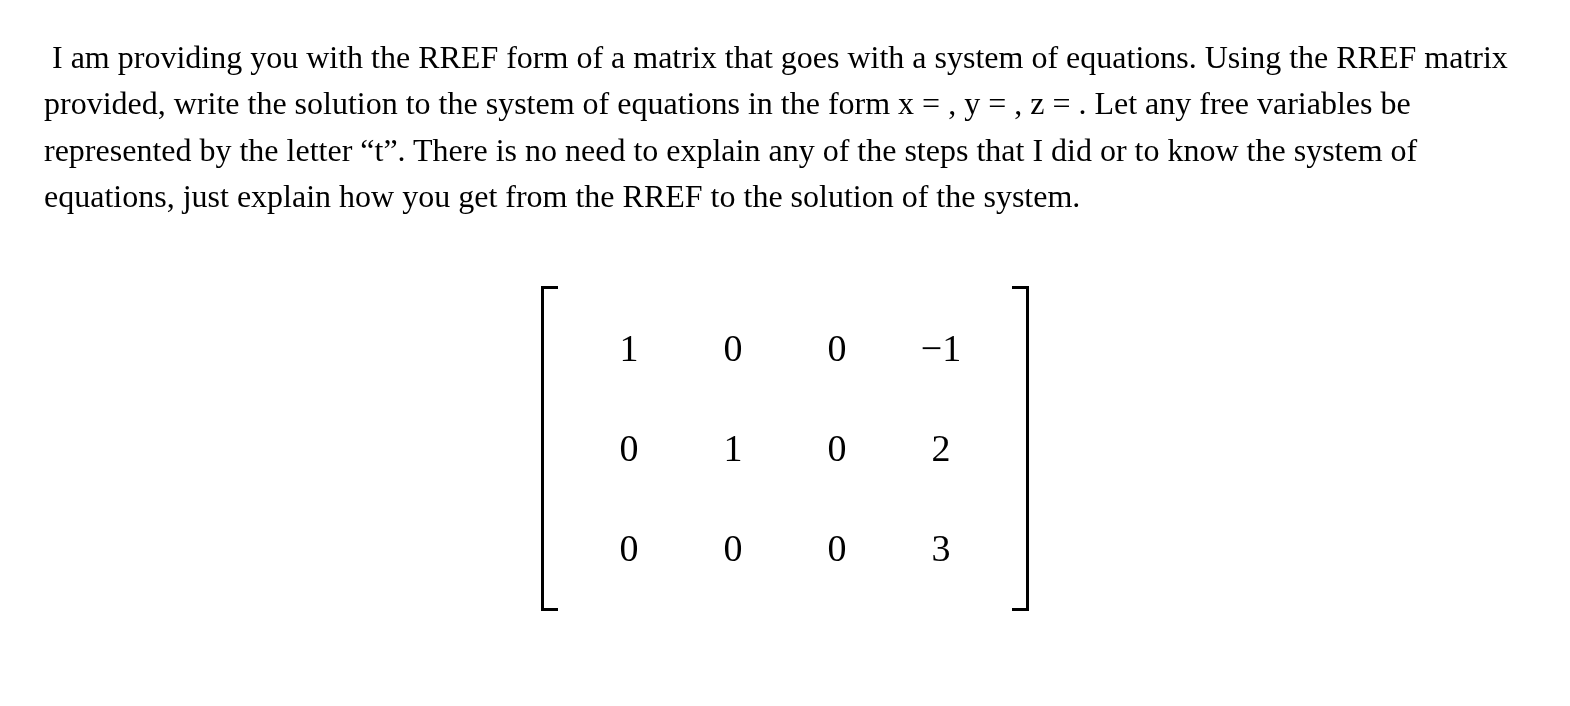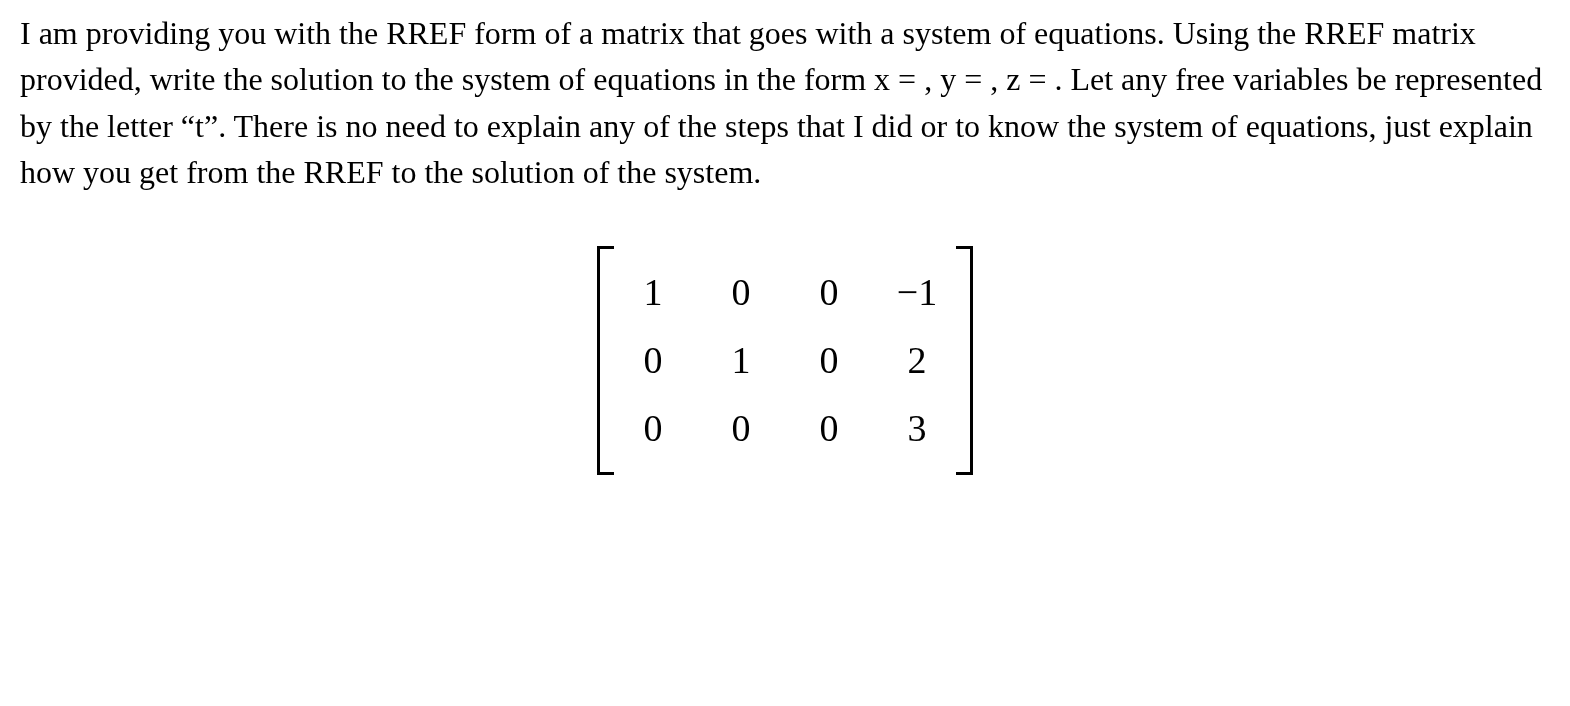"I am providing you with" * { margin: 0 -> 8px }
